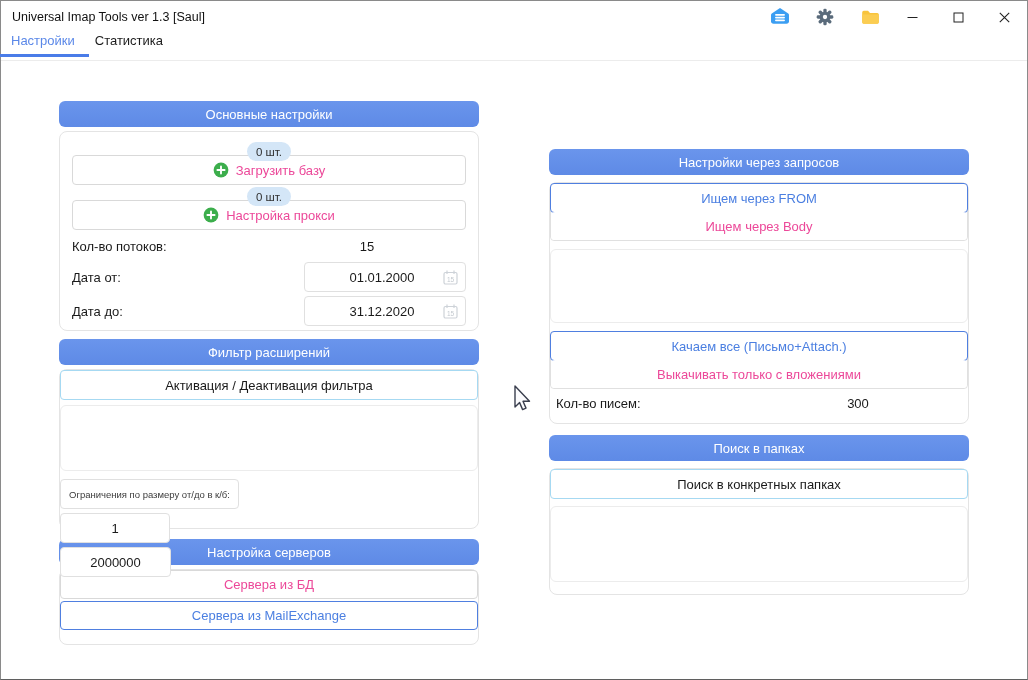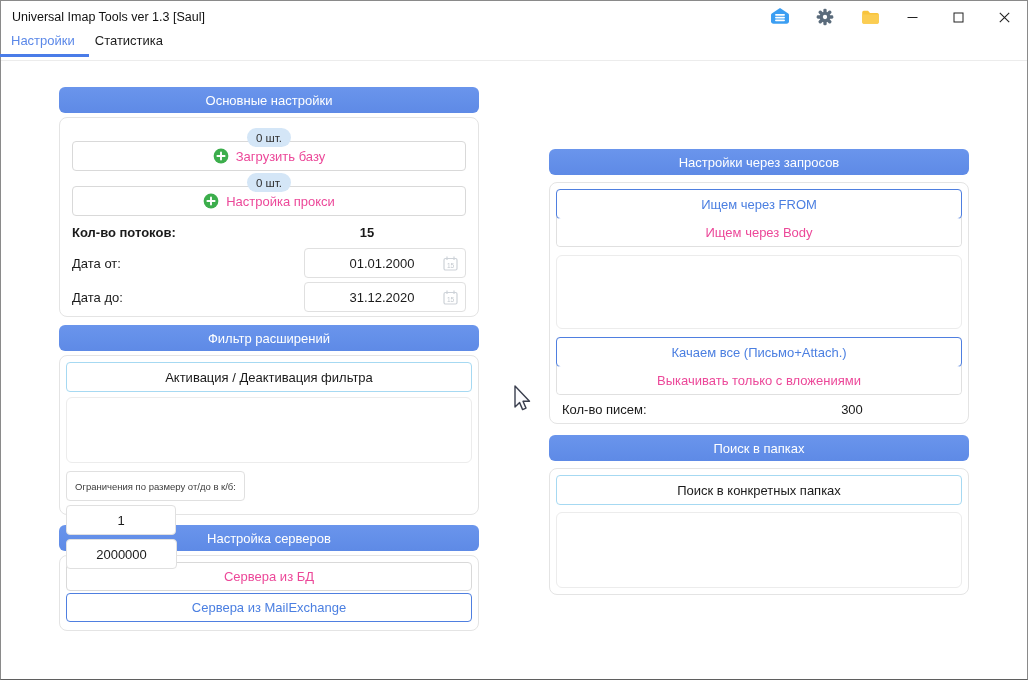"Основные настройки" .col-left { top: 86px -> 100px }
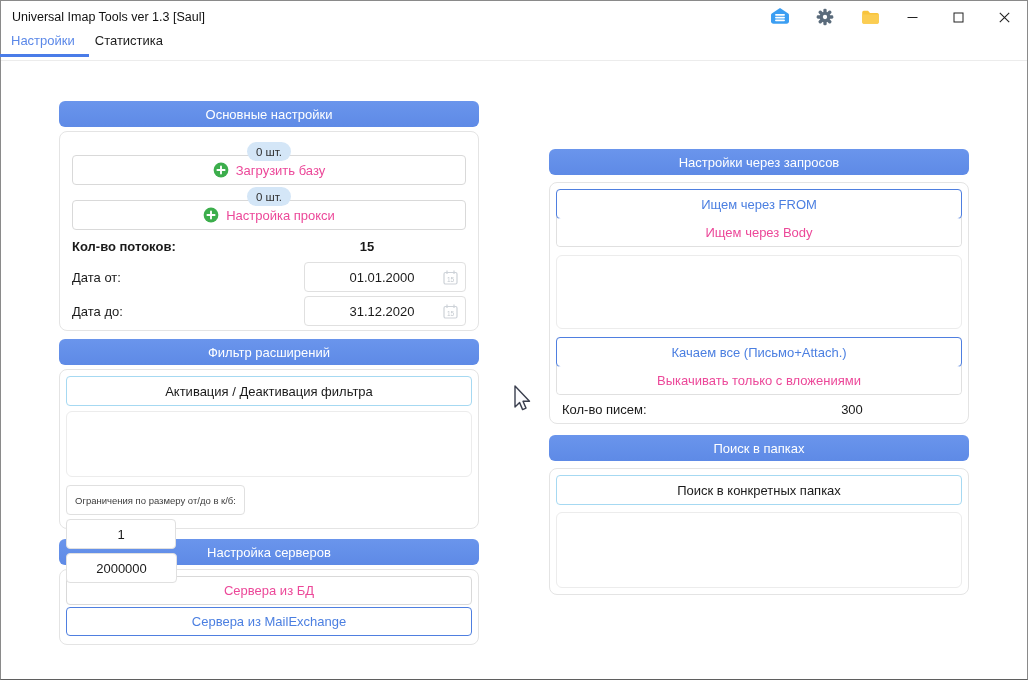"Ищем через FROM" .card-pad6 { padding: 6px -> none }
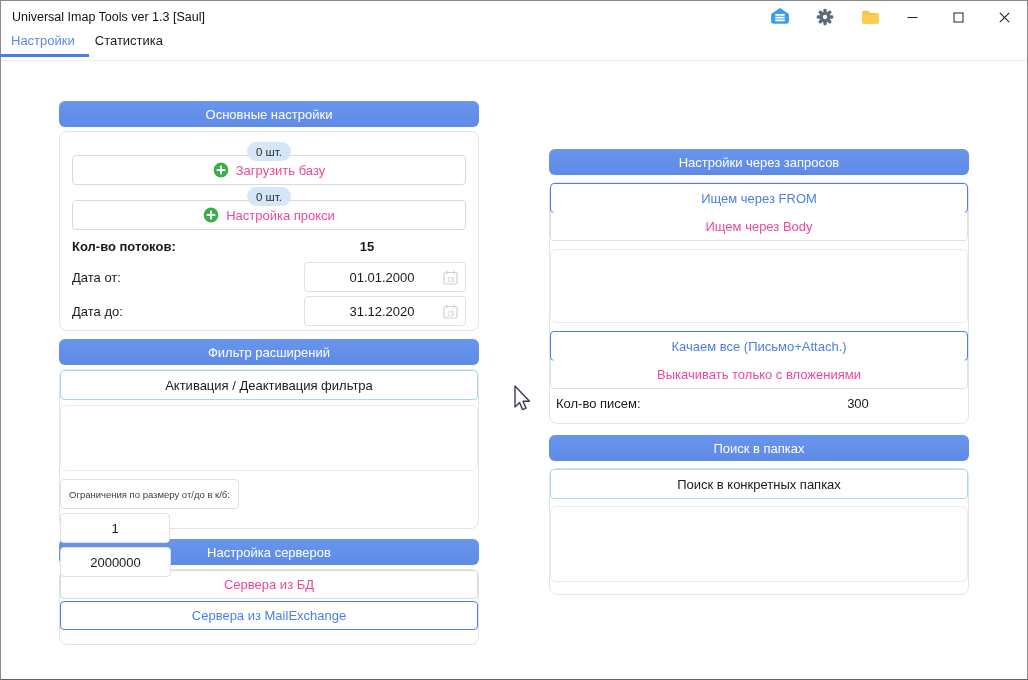"Кол-во потоков:" div.form-row { font-weight: bold -> none }
